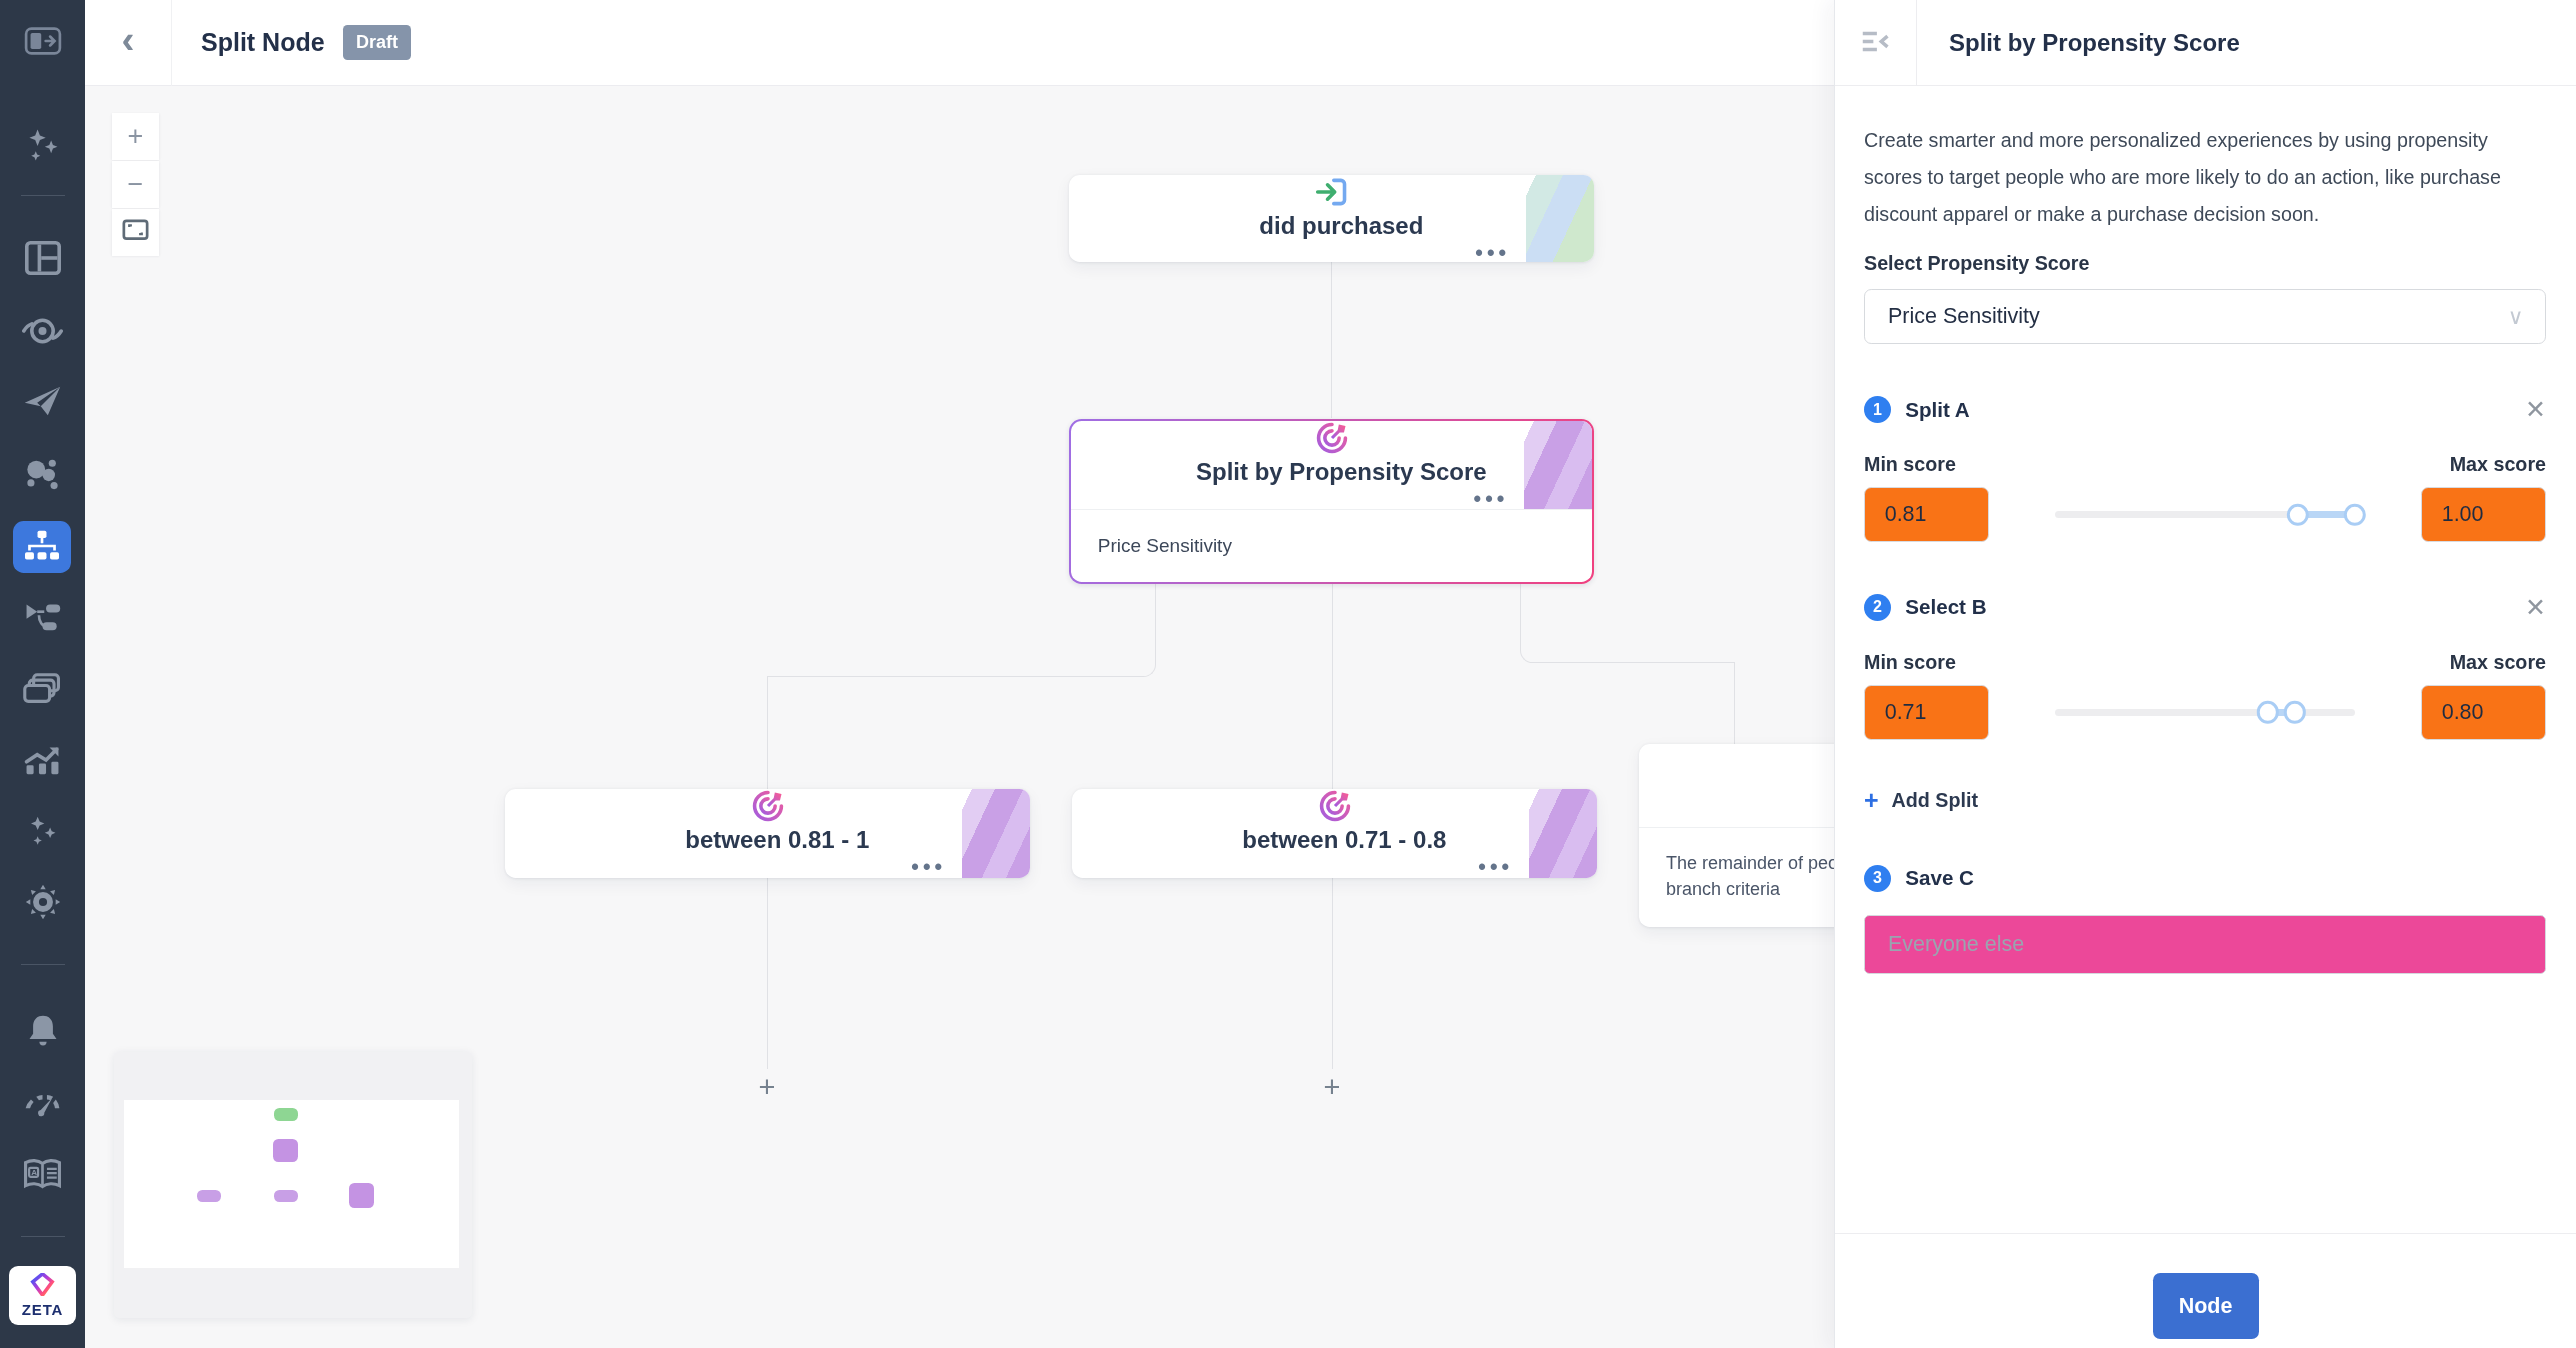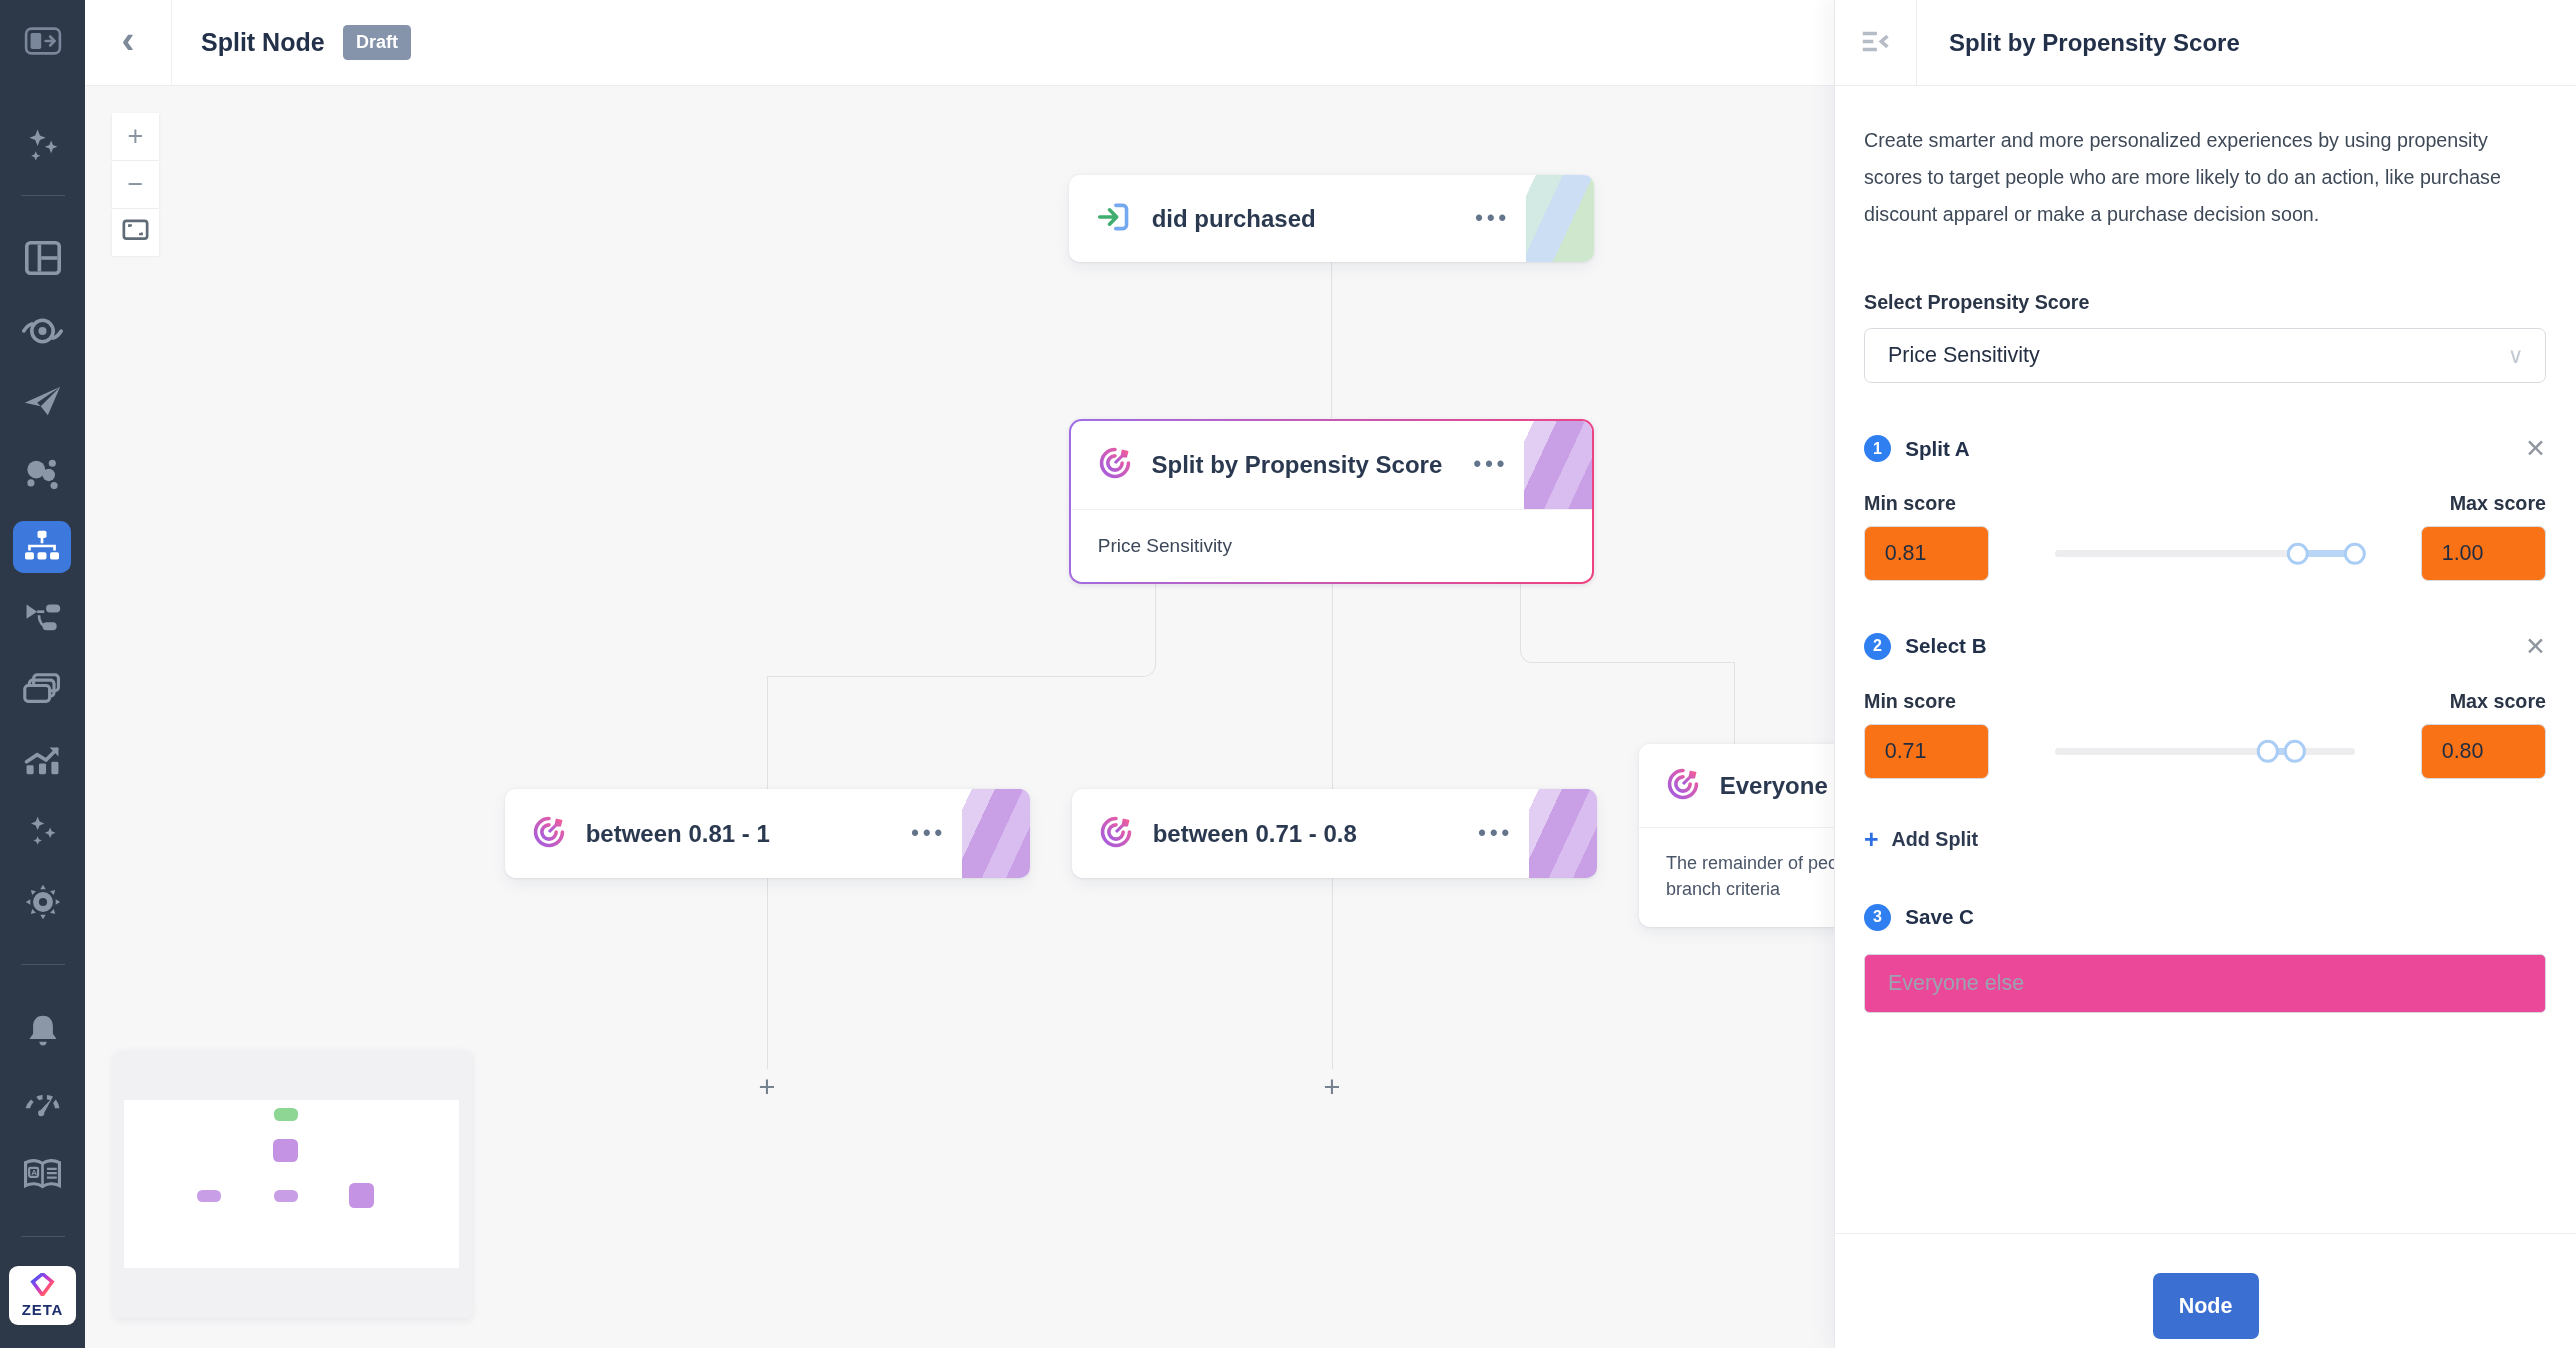"did purchased" .node-row { flex-direction: none -> column }
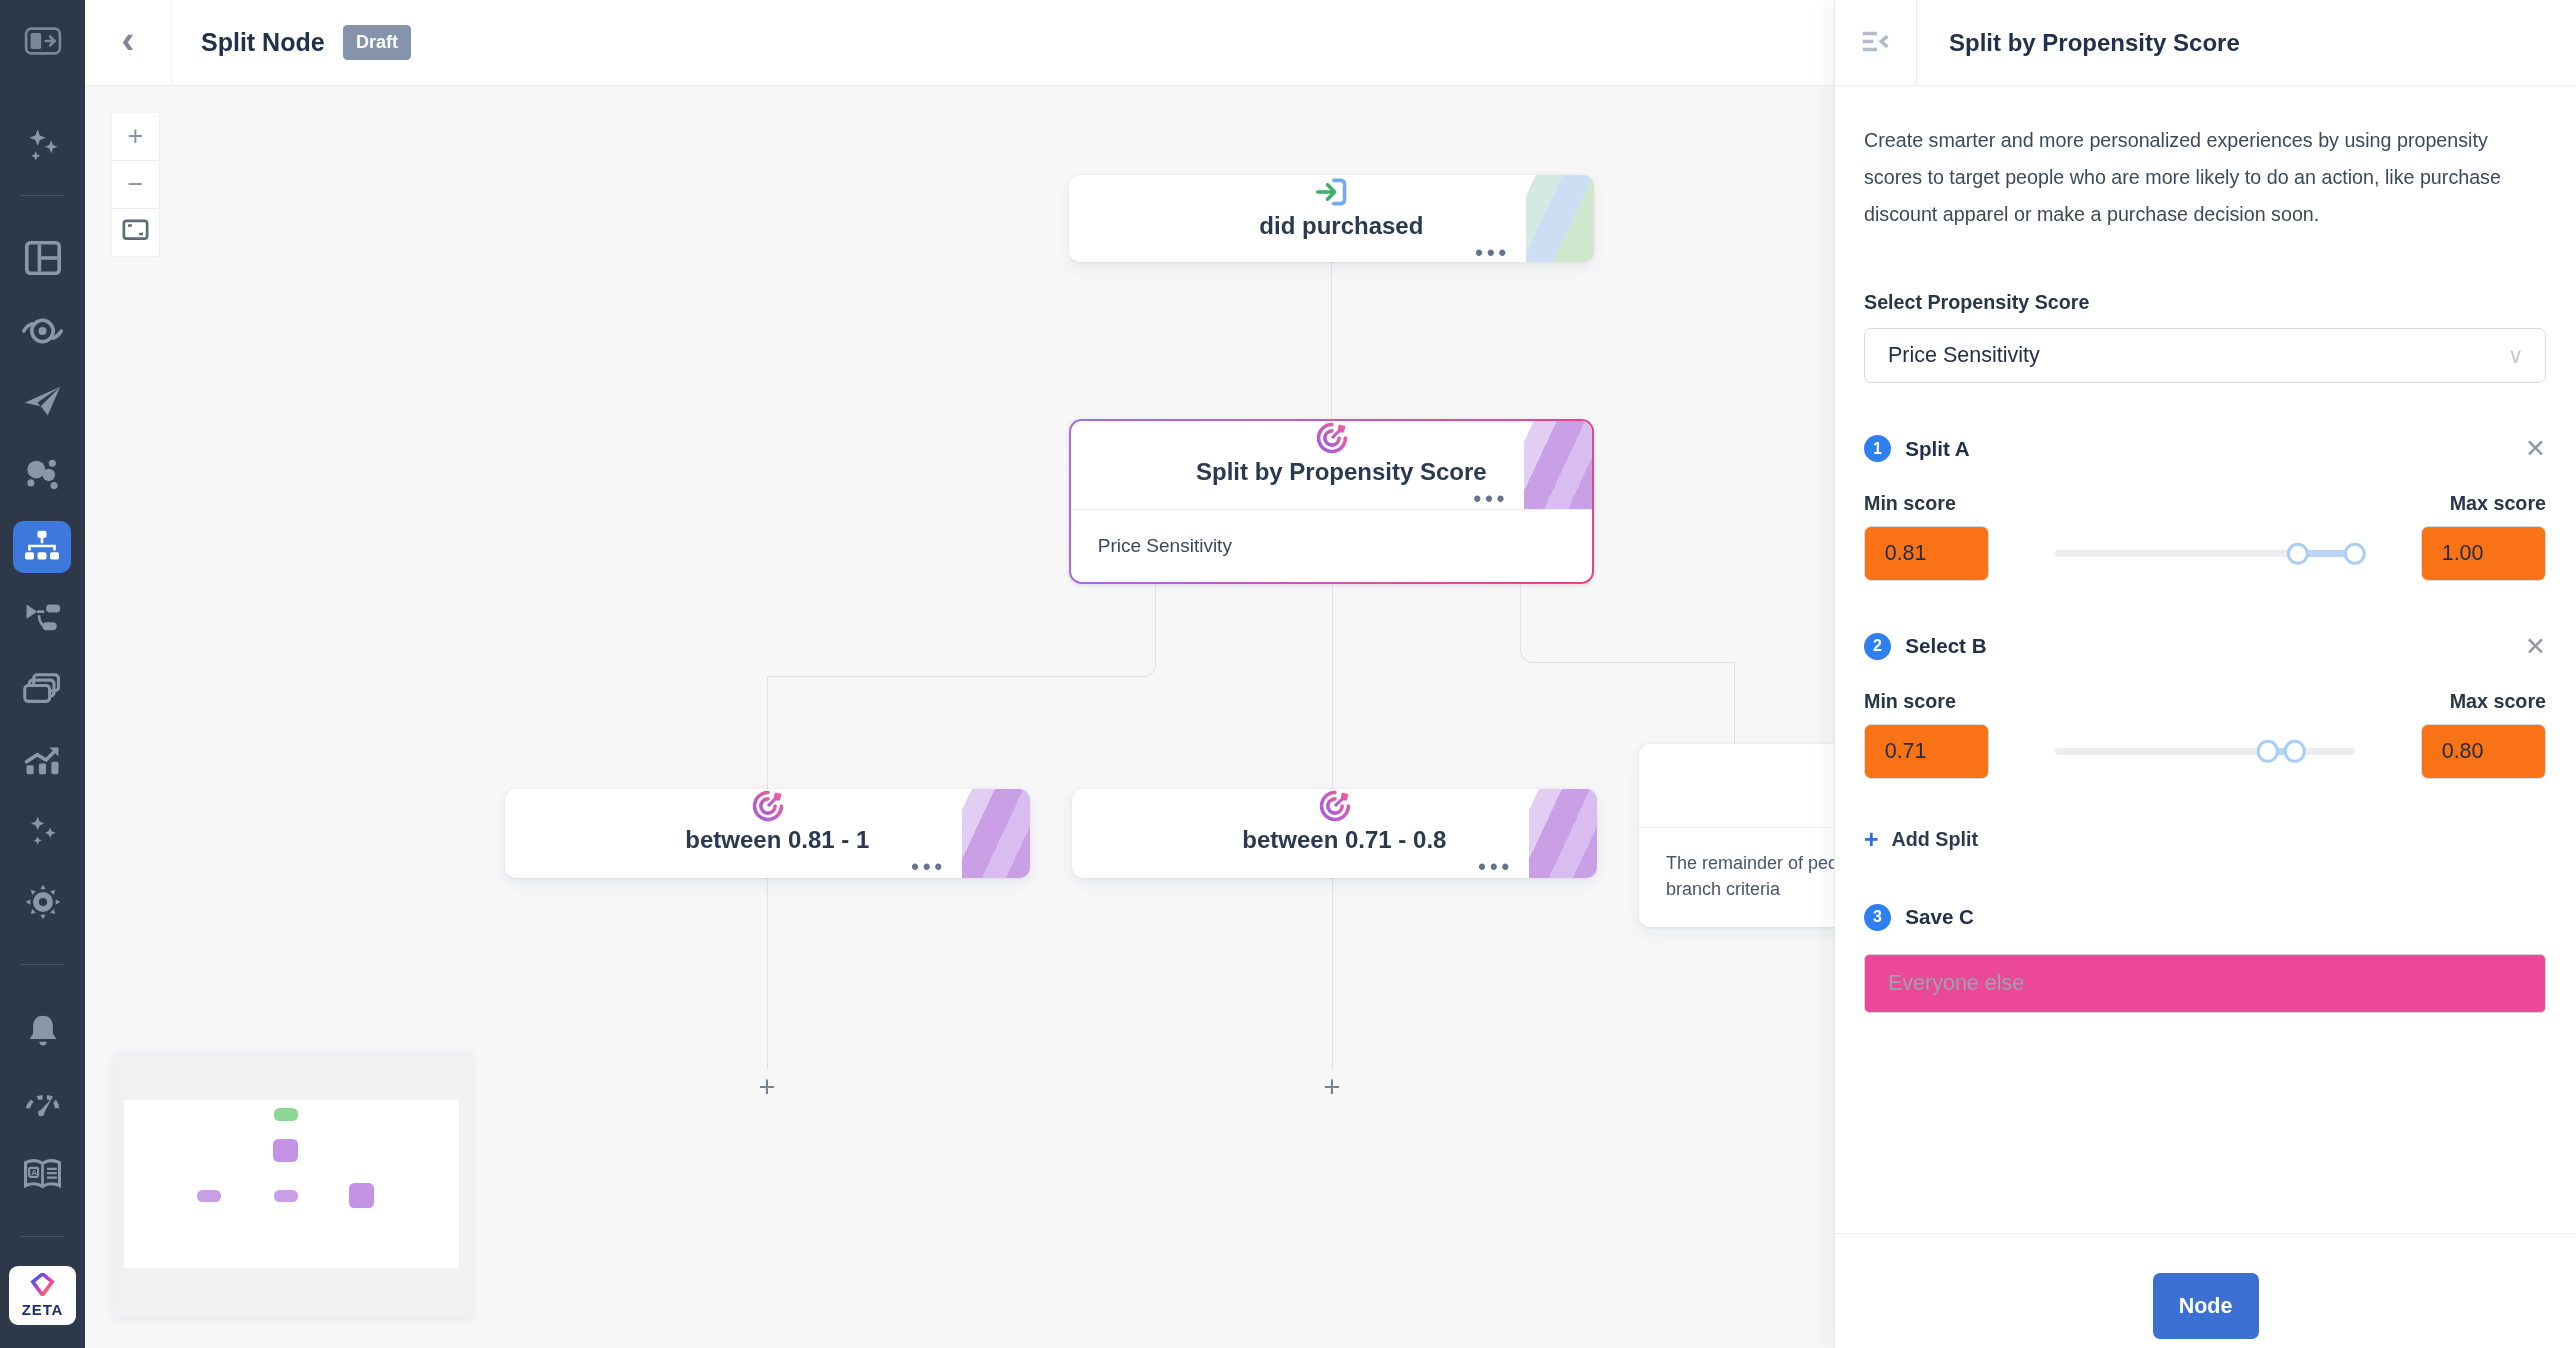"Select Propensity Score" .field-label { margin-top: 58px -> 19px }
